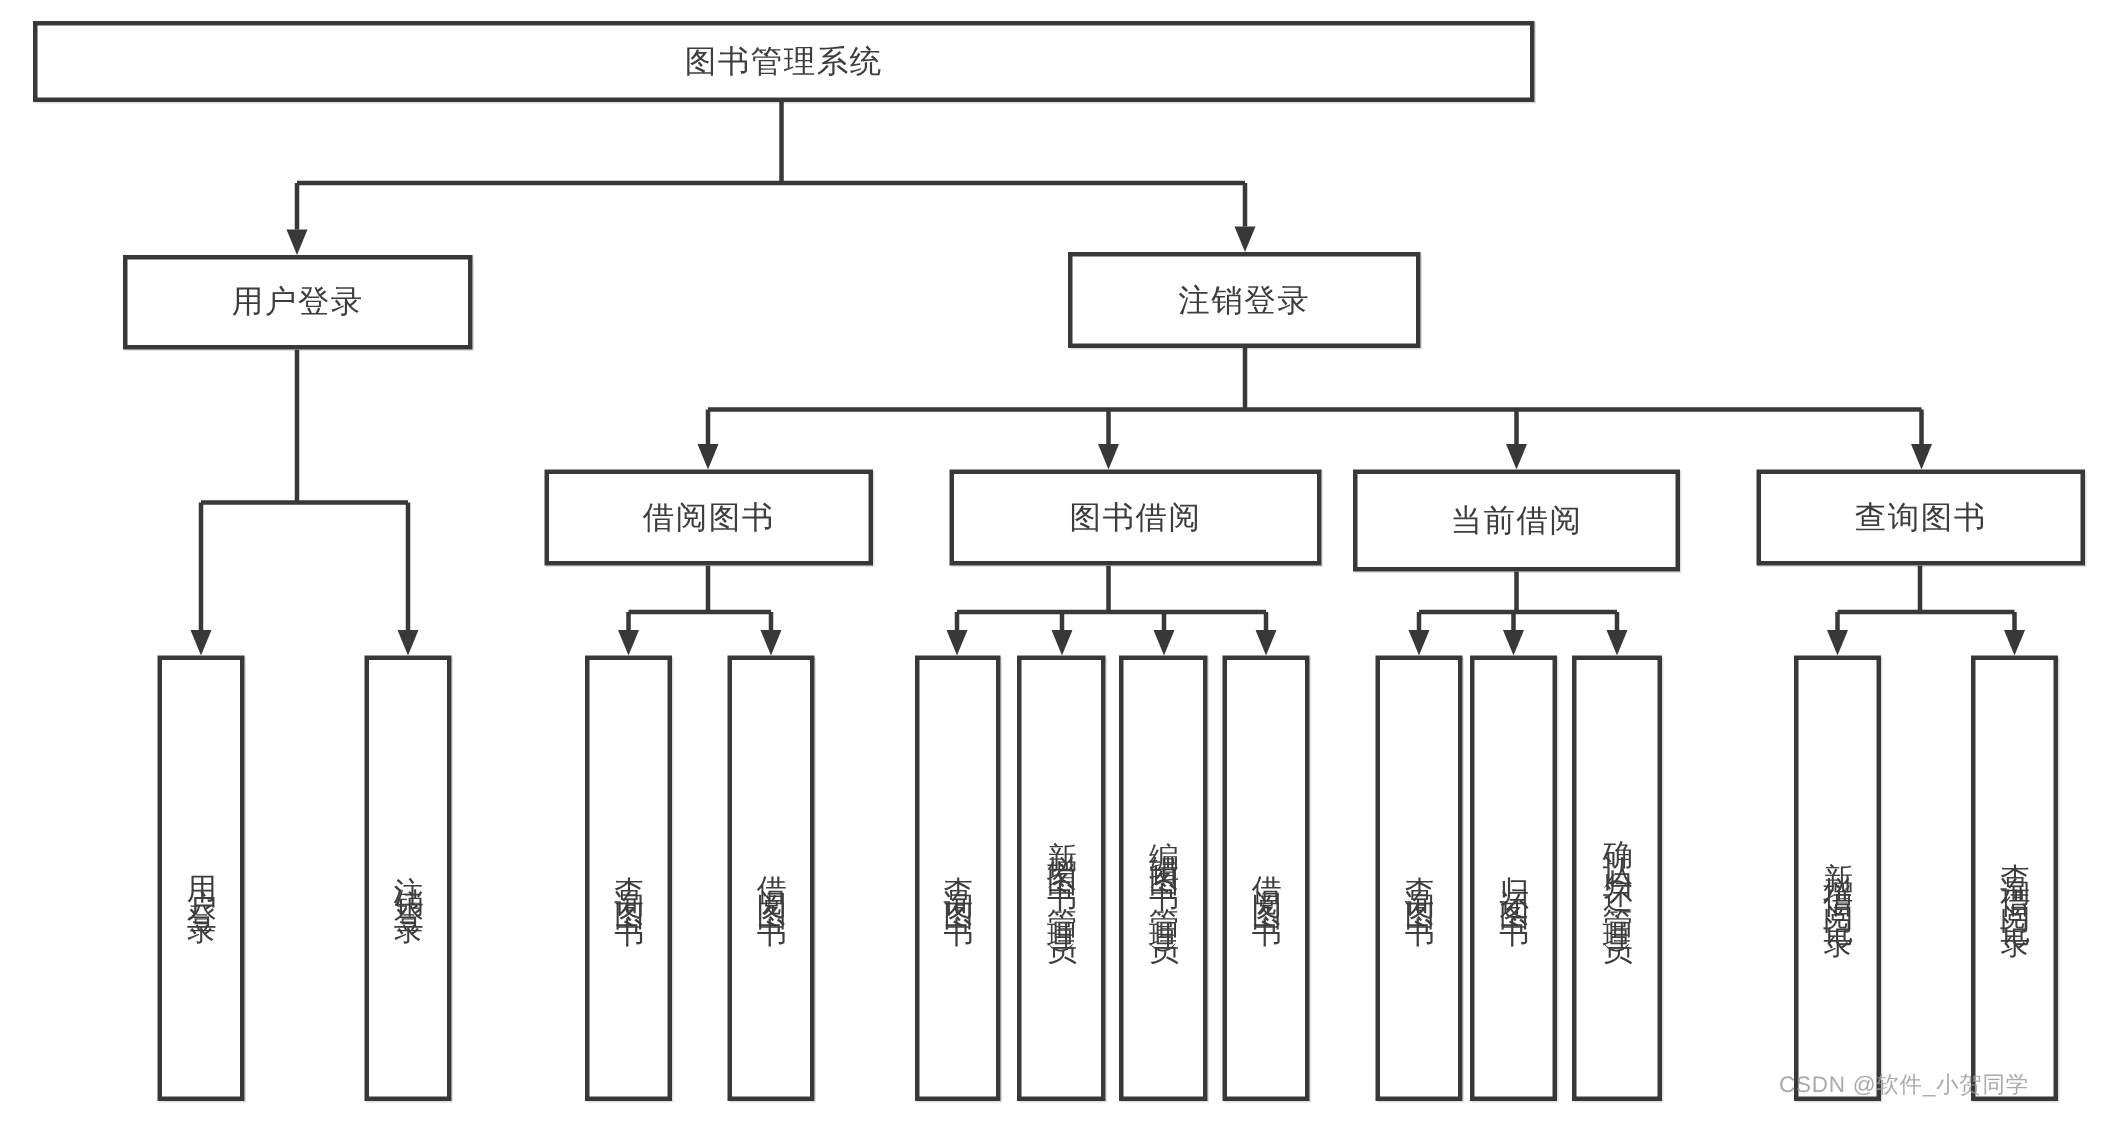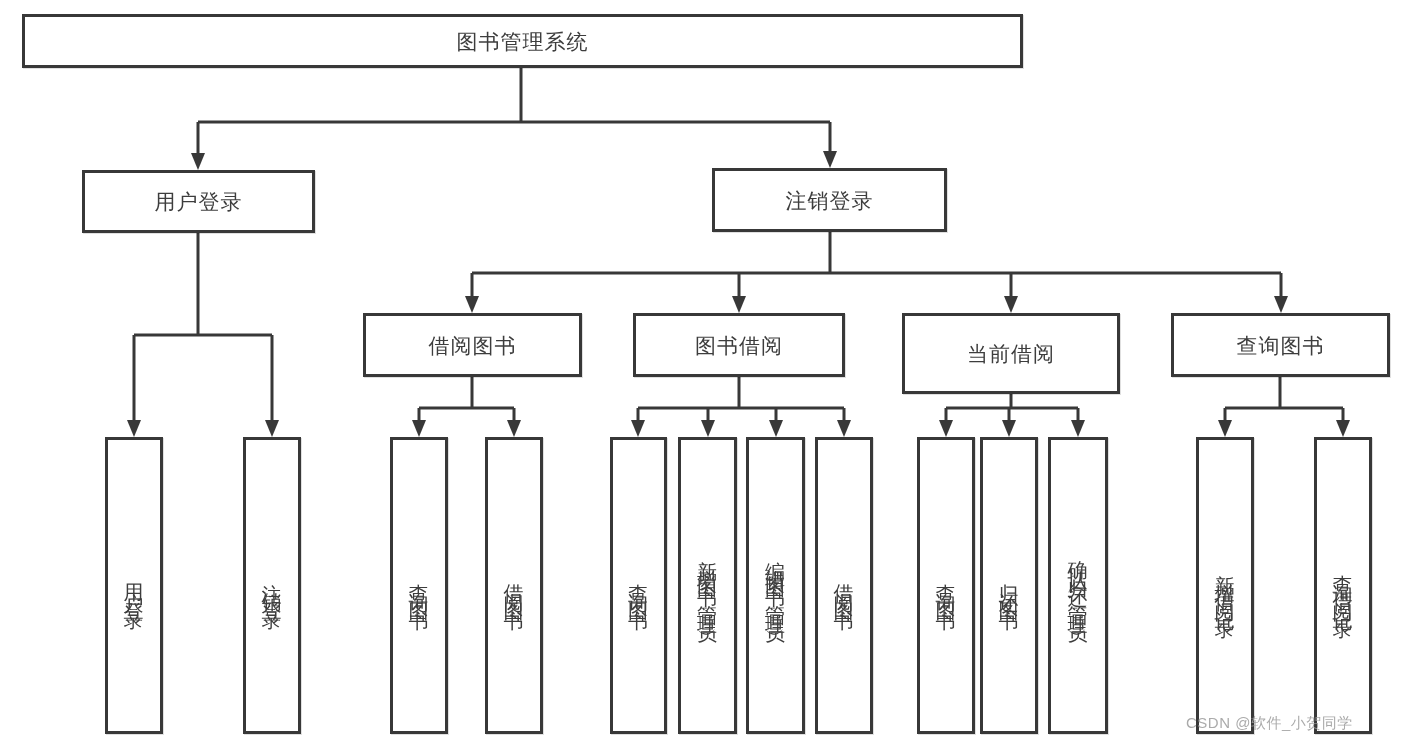"图书借阅" div.node { width: 212px -> 248px }
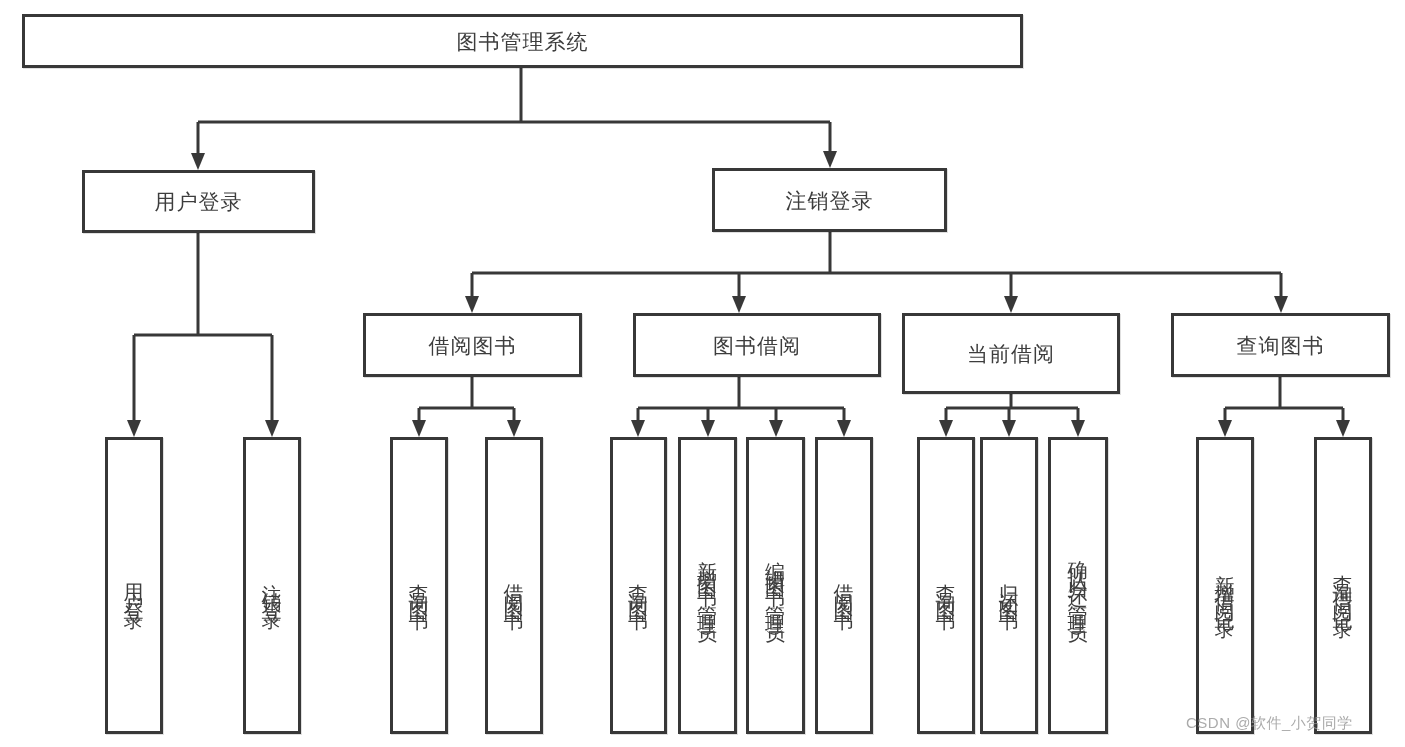"当前借阅" div.node { height: 81px -> 68px }
